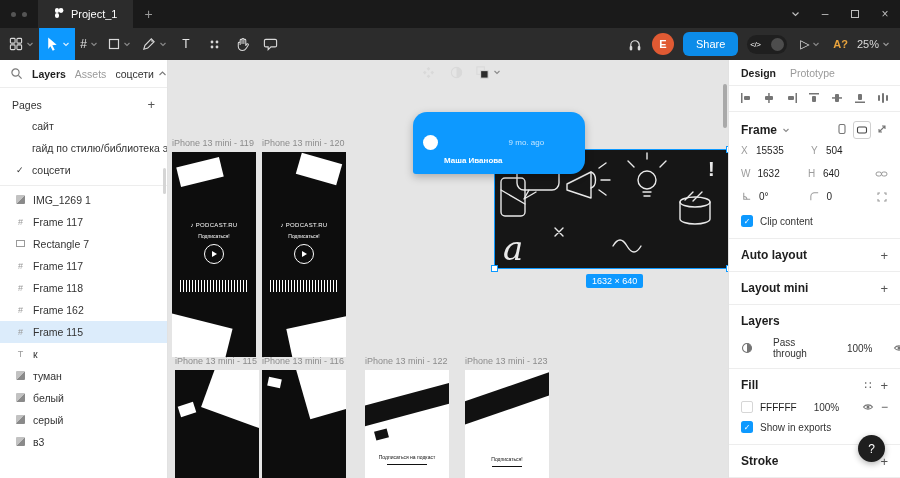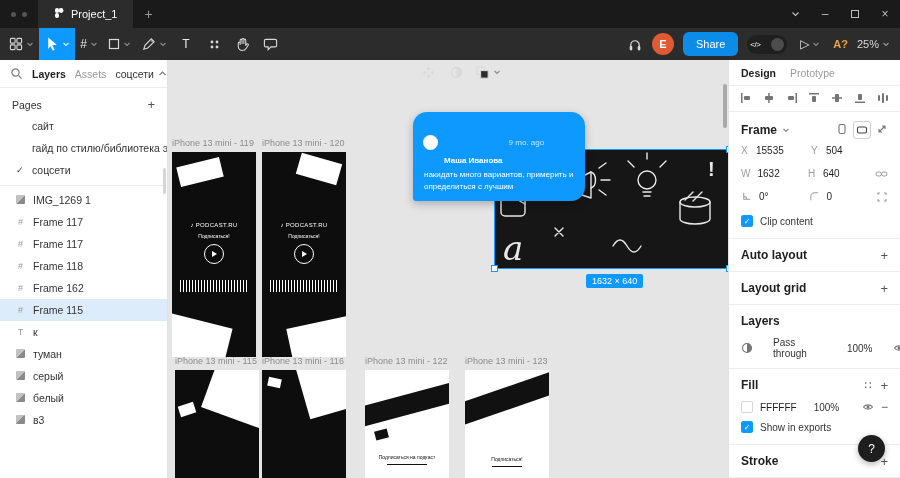"накидать много вариантов, примерить и" div.c-body { html: <div>накидать много вариантов, примерить и определиться с лучшим</div> -> none }
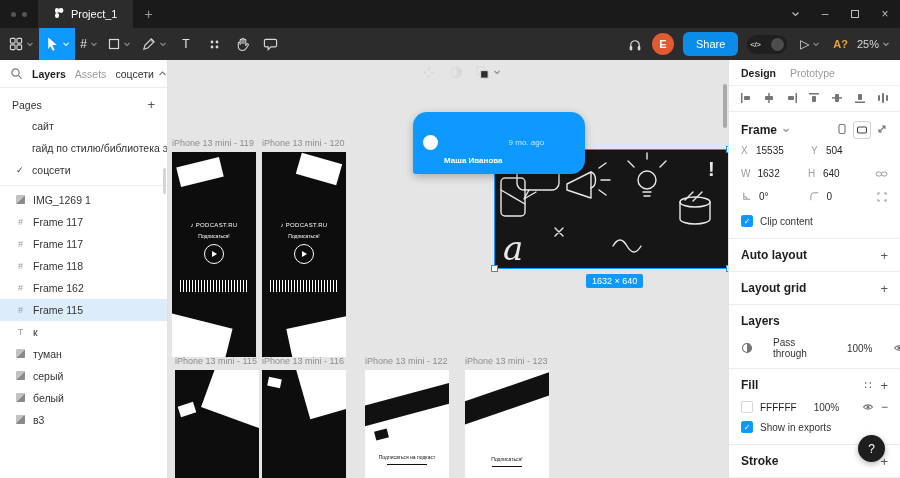"Rectangle 7" div.layer-row { html: none -> <div> <span><span></span></span> <span>Rectangle 7</span> </div> }
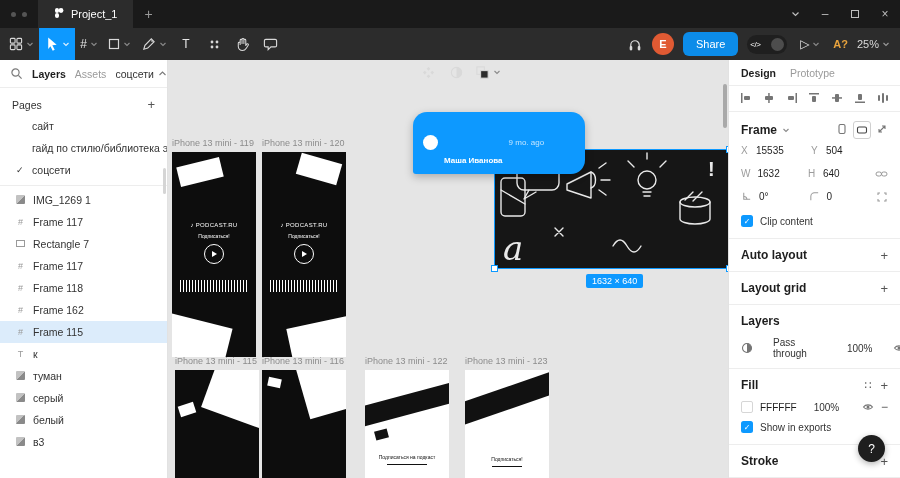"Layout grid" span.sec-title { text: grid -> mini }
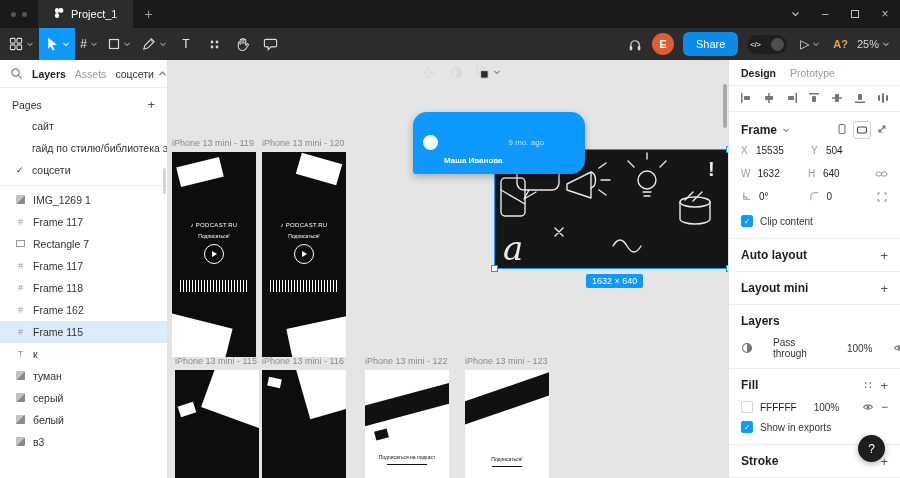"серый" div.layer-row { order: before "белый" -> after "белый" }
